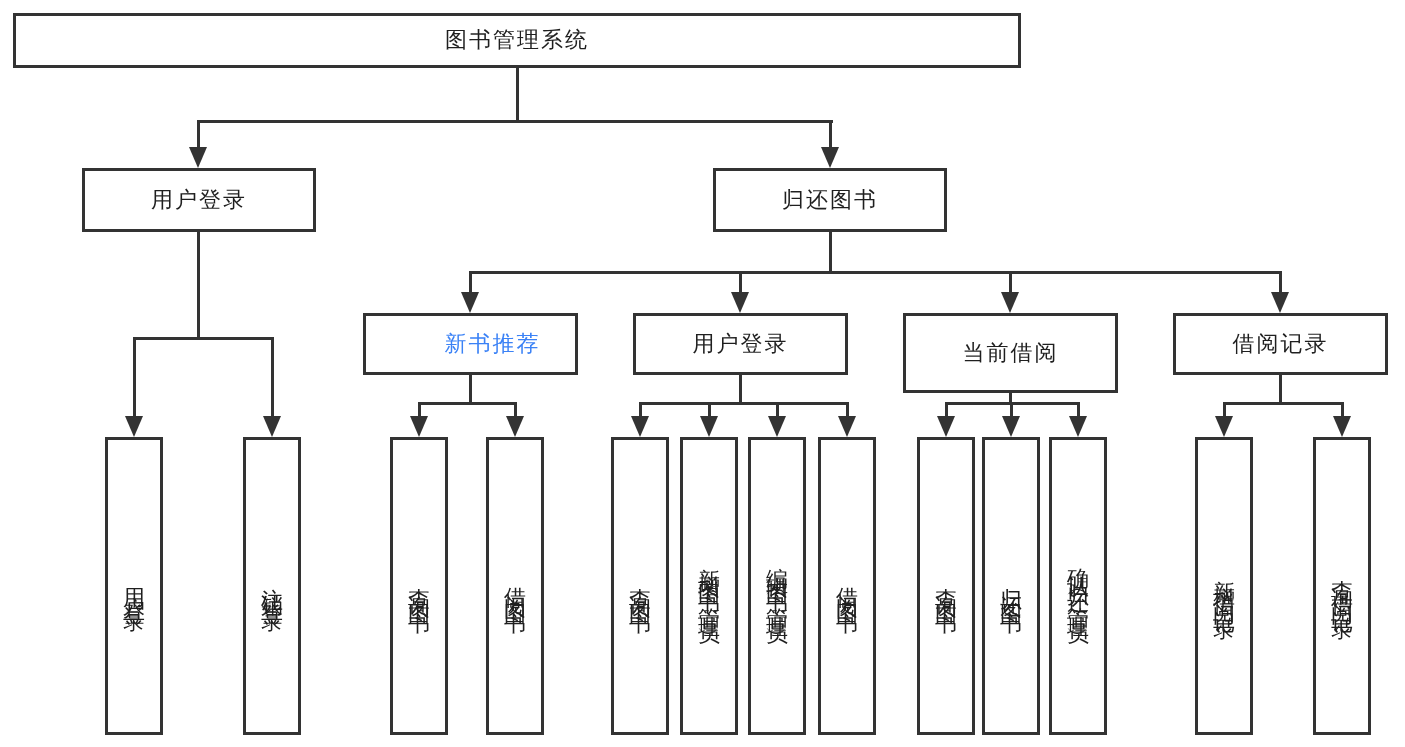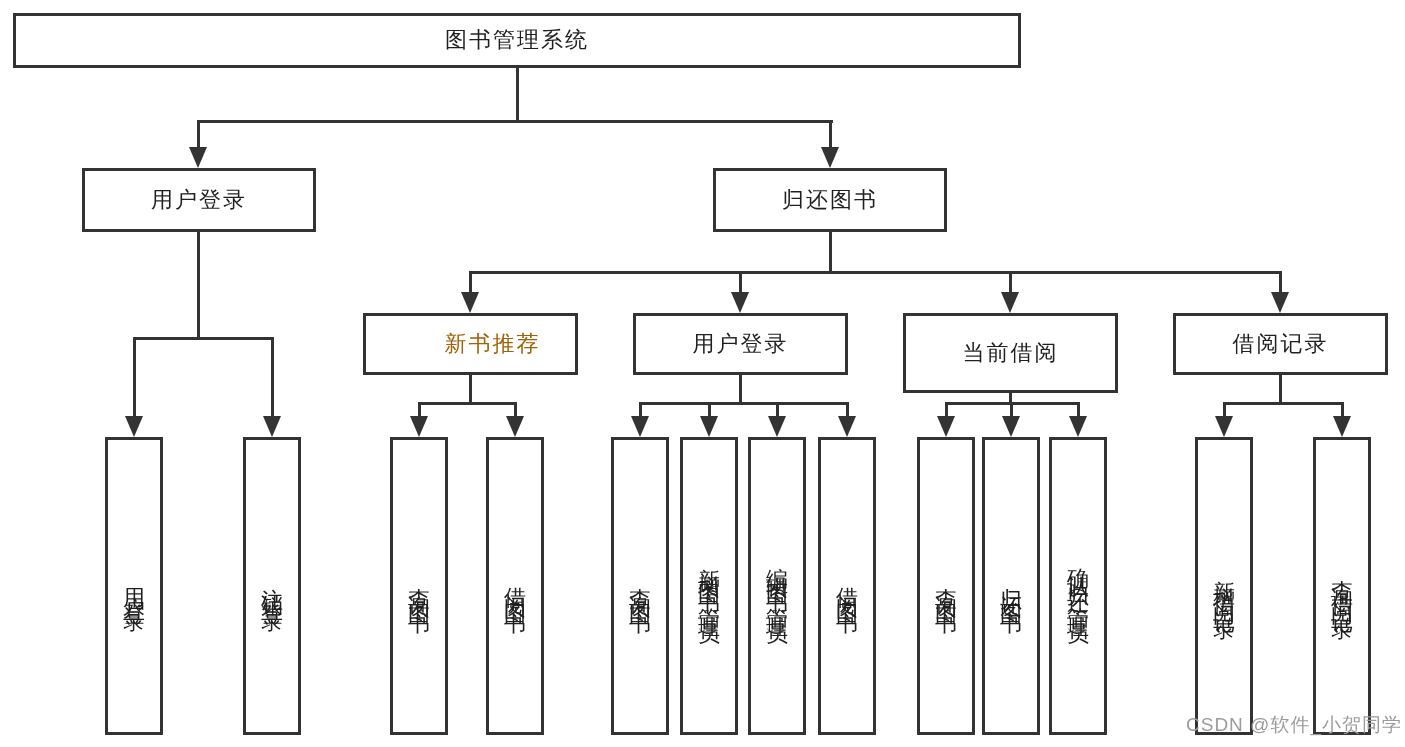"新书推荐" span.lbl { color: #a16207 -> #3b82f6 }
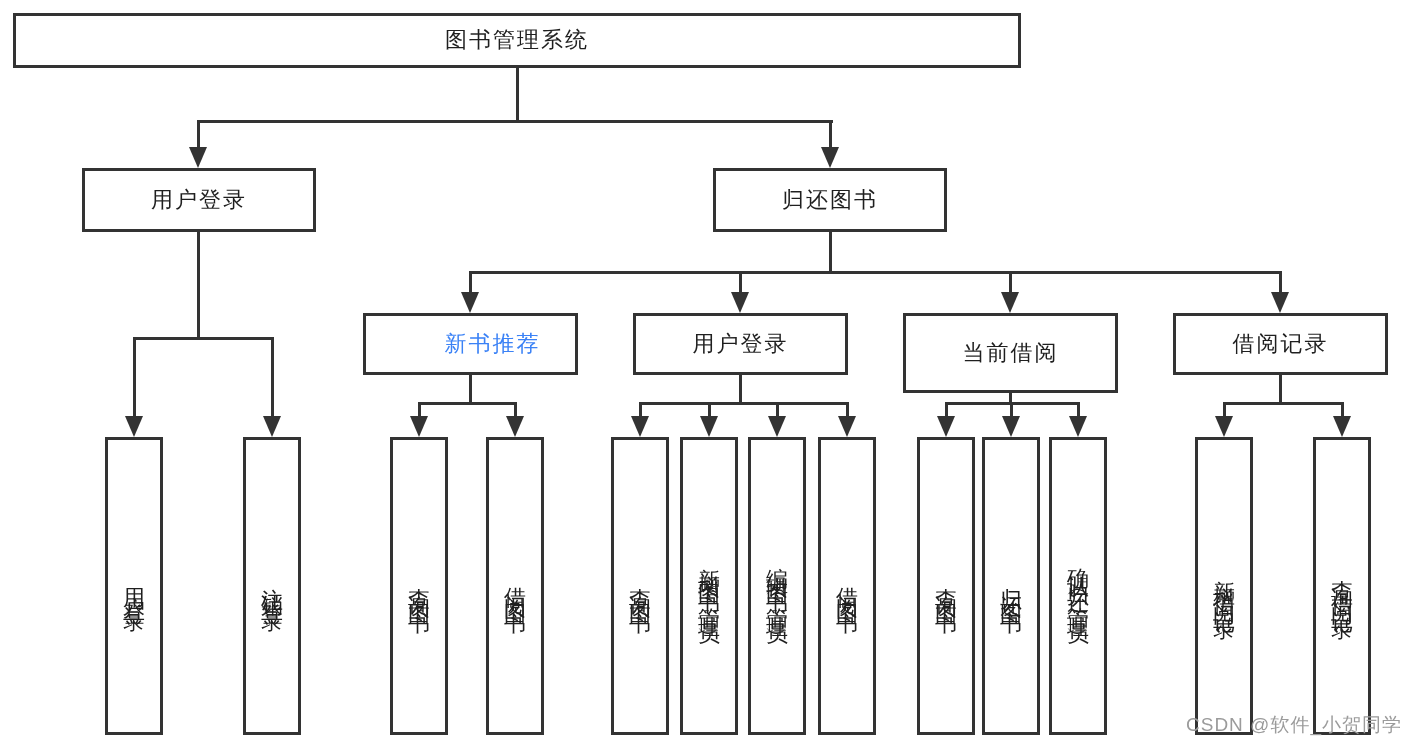"CSDN @软件_小贺同学" span.watermark { html: <span>CSDN @软件_小贺同学</span> -> none }
